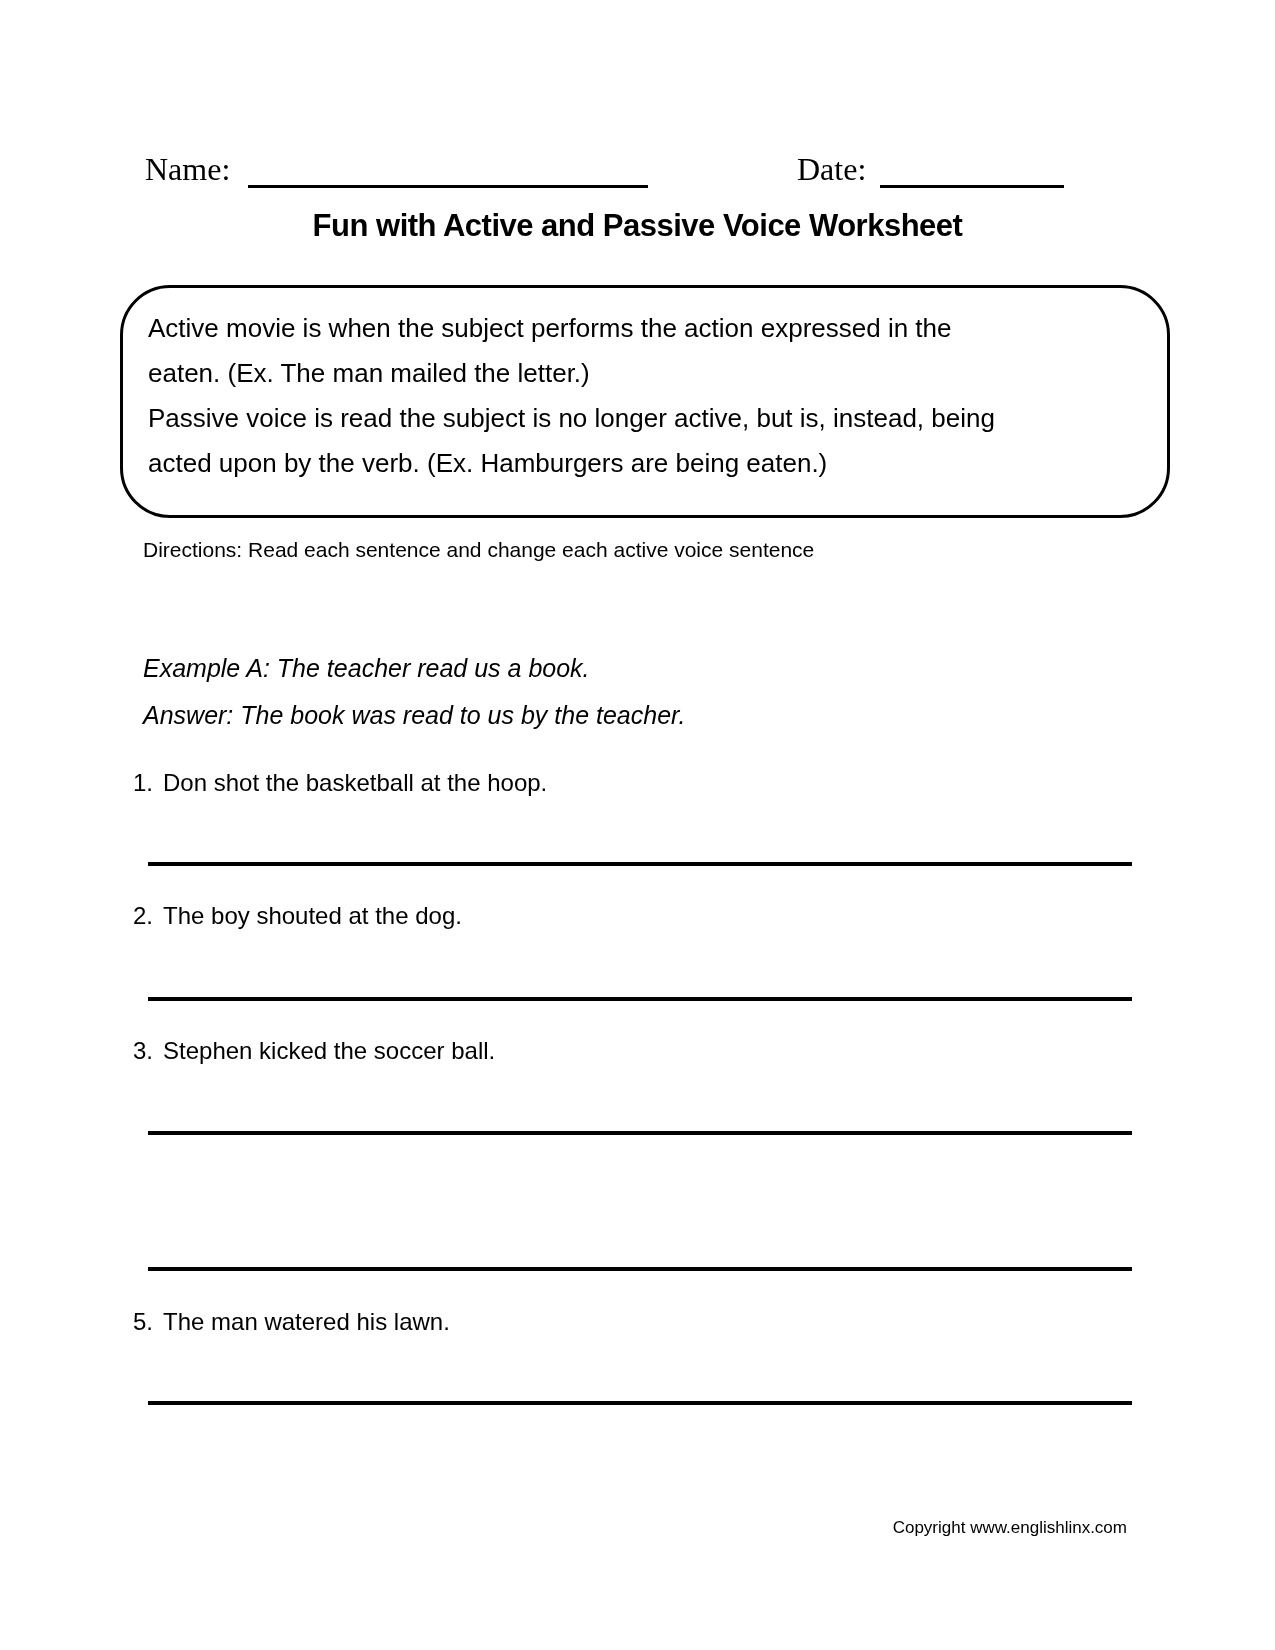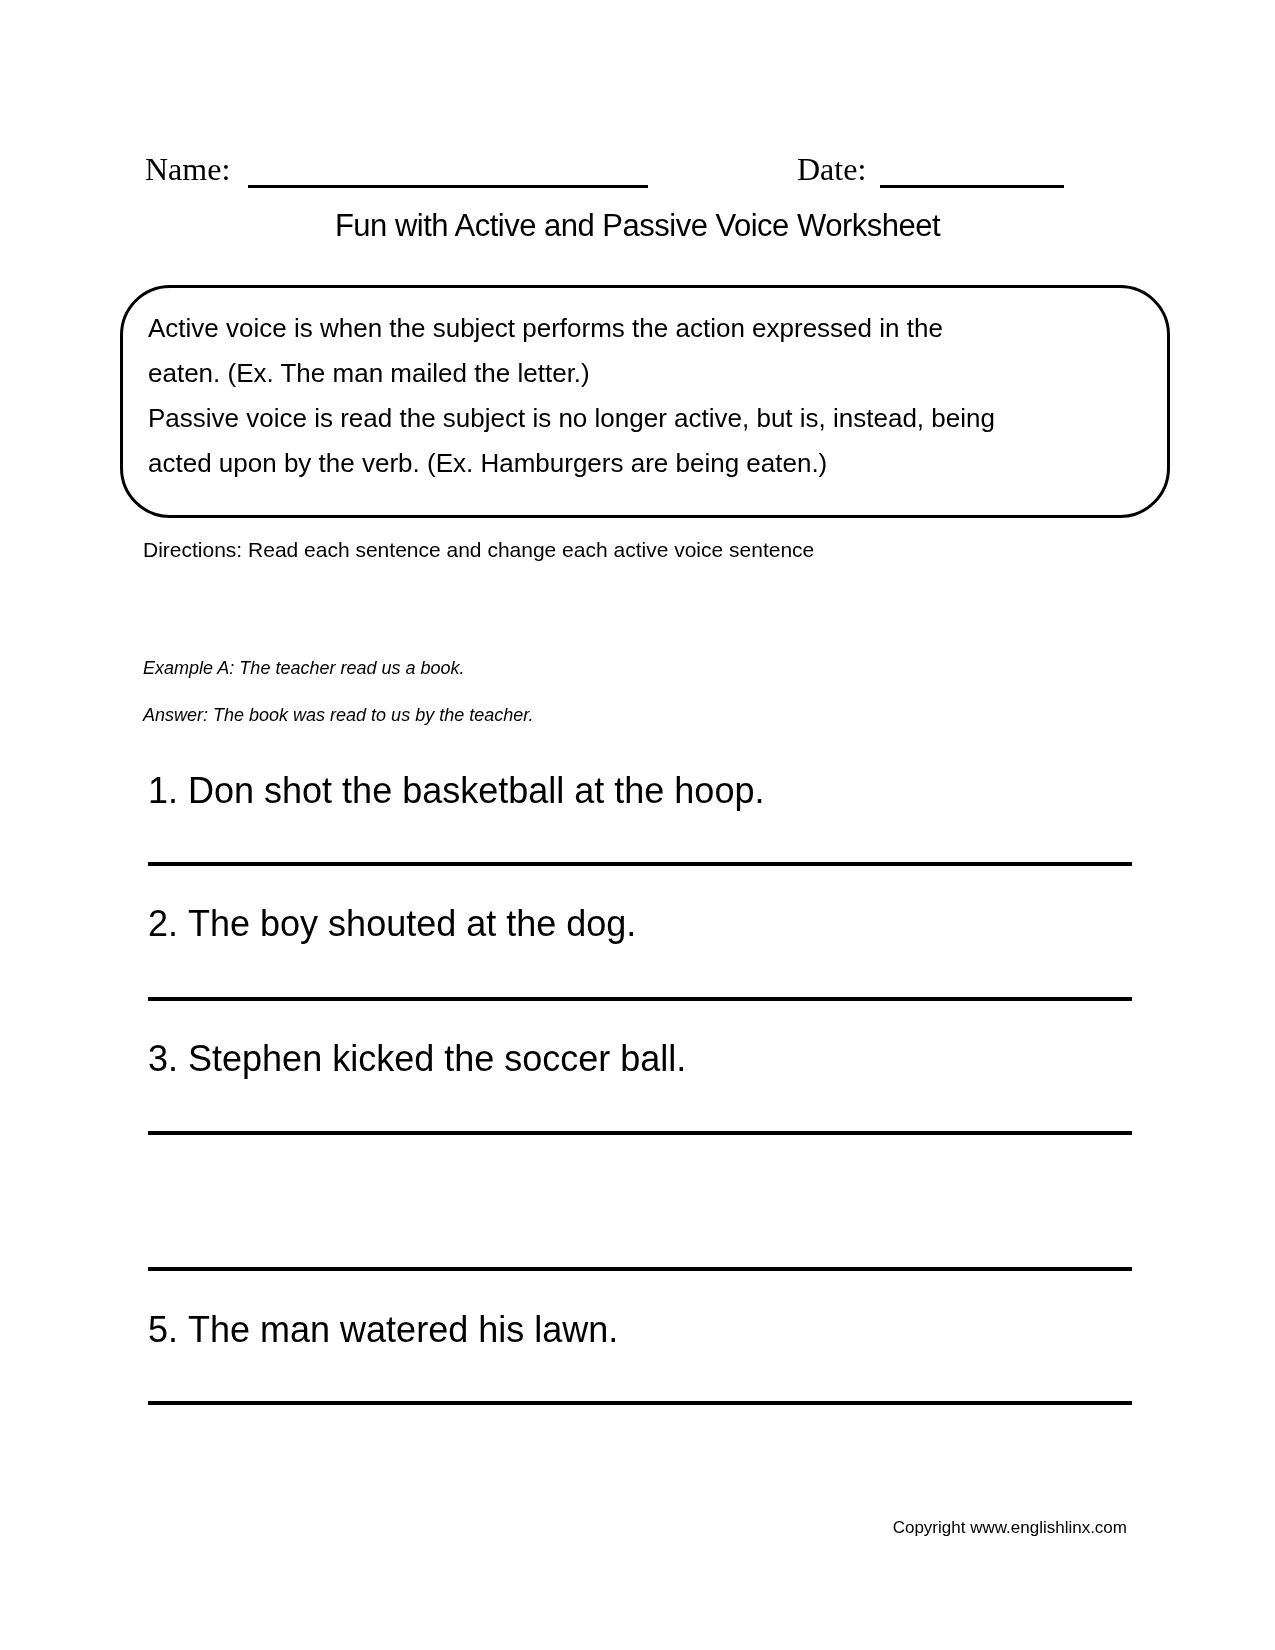"Fun with Active and Passive" .title { font-weight: 400 -> 700 }
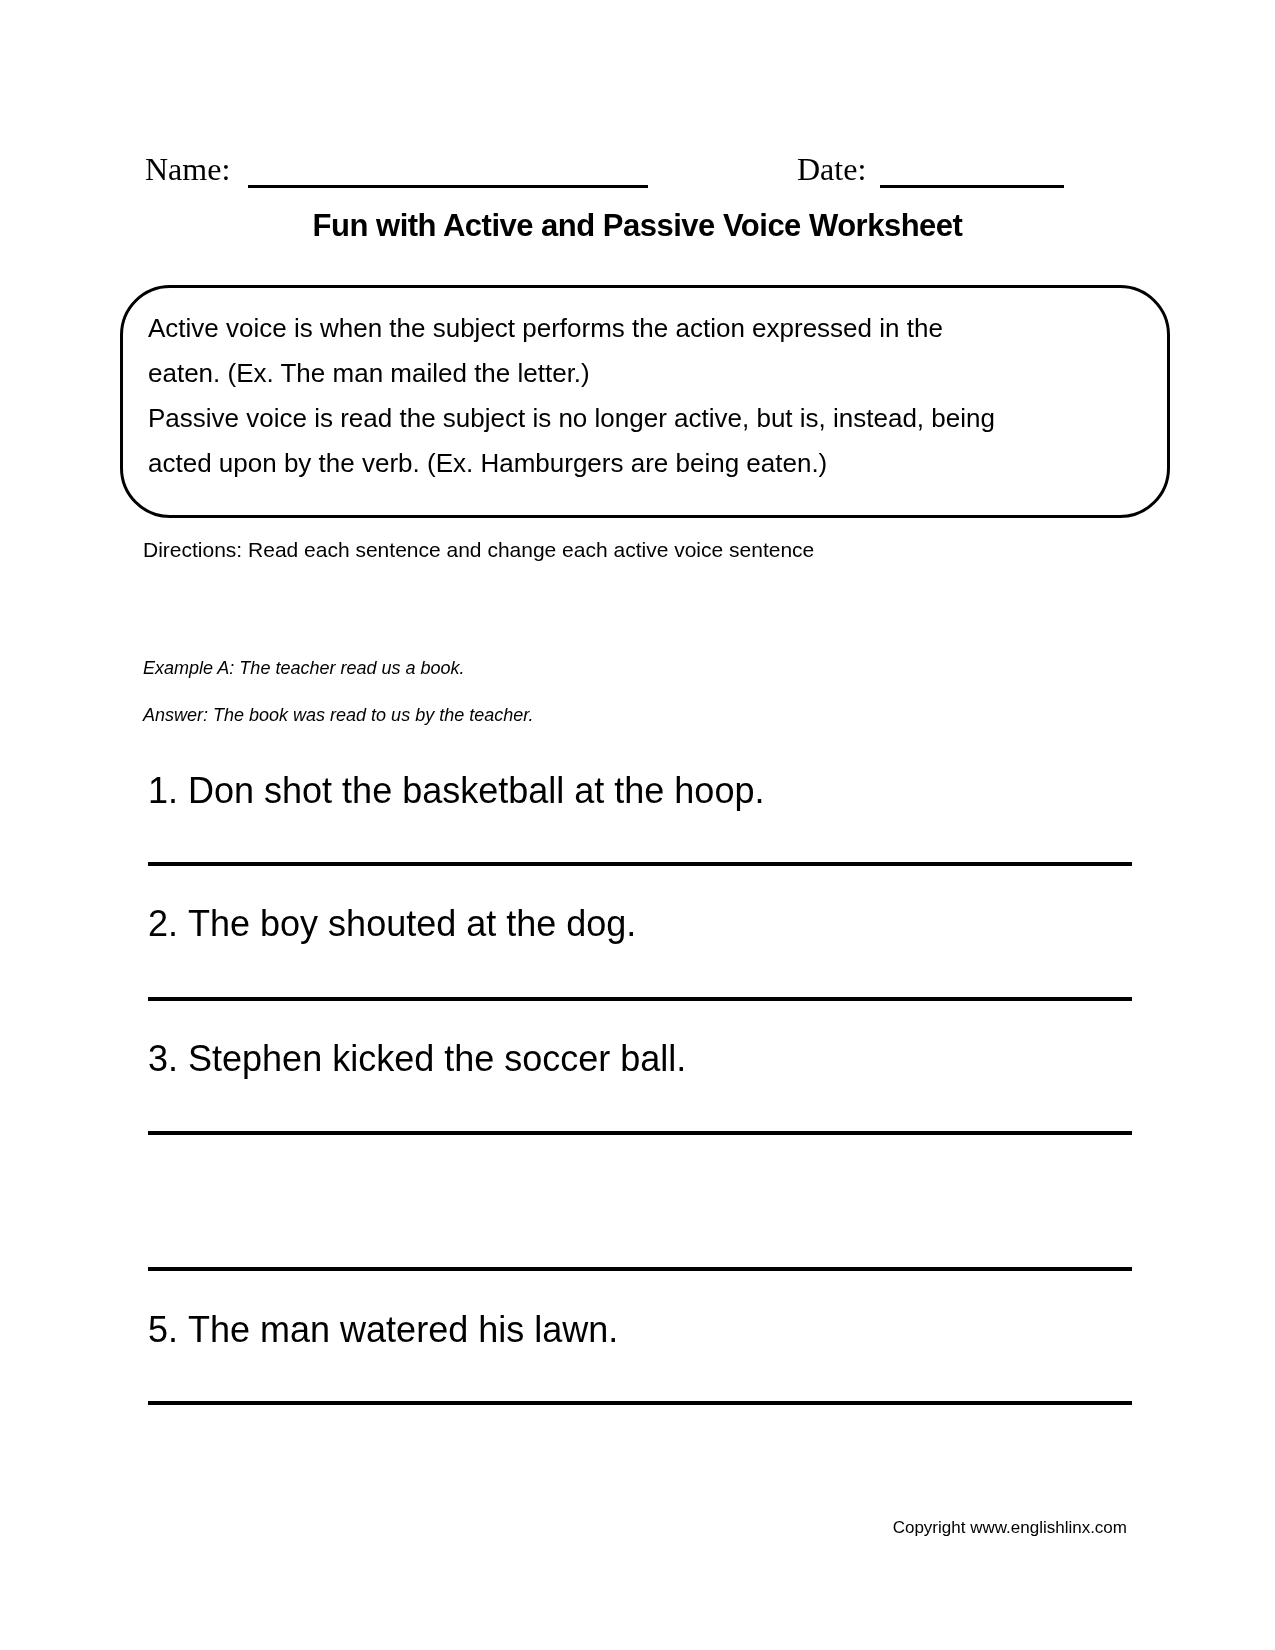"Active voice is when the" div { text: voice -> movie }
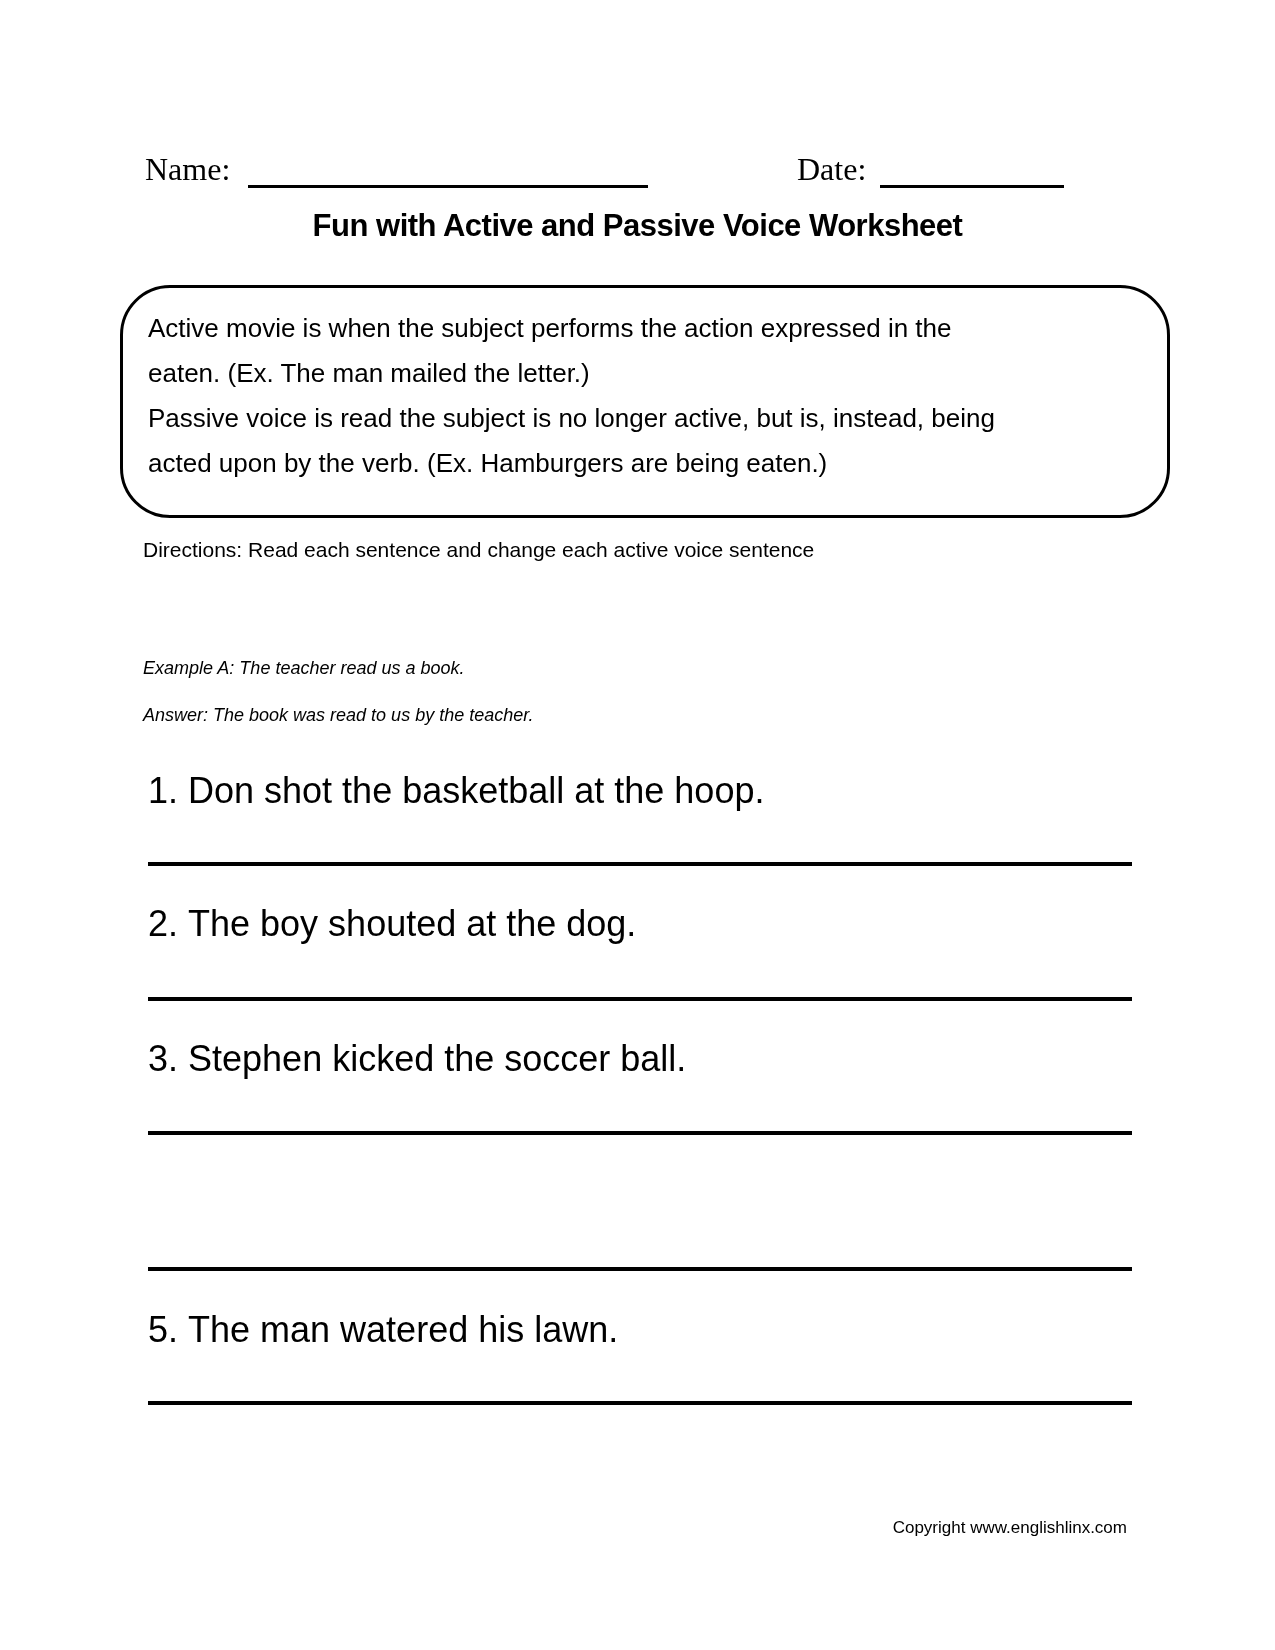"Example A: The teacher read" .example { font-size: 18px -> 25px }
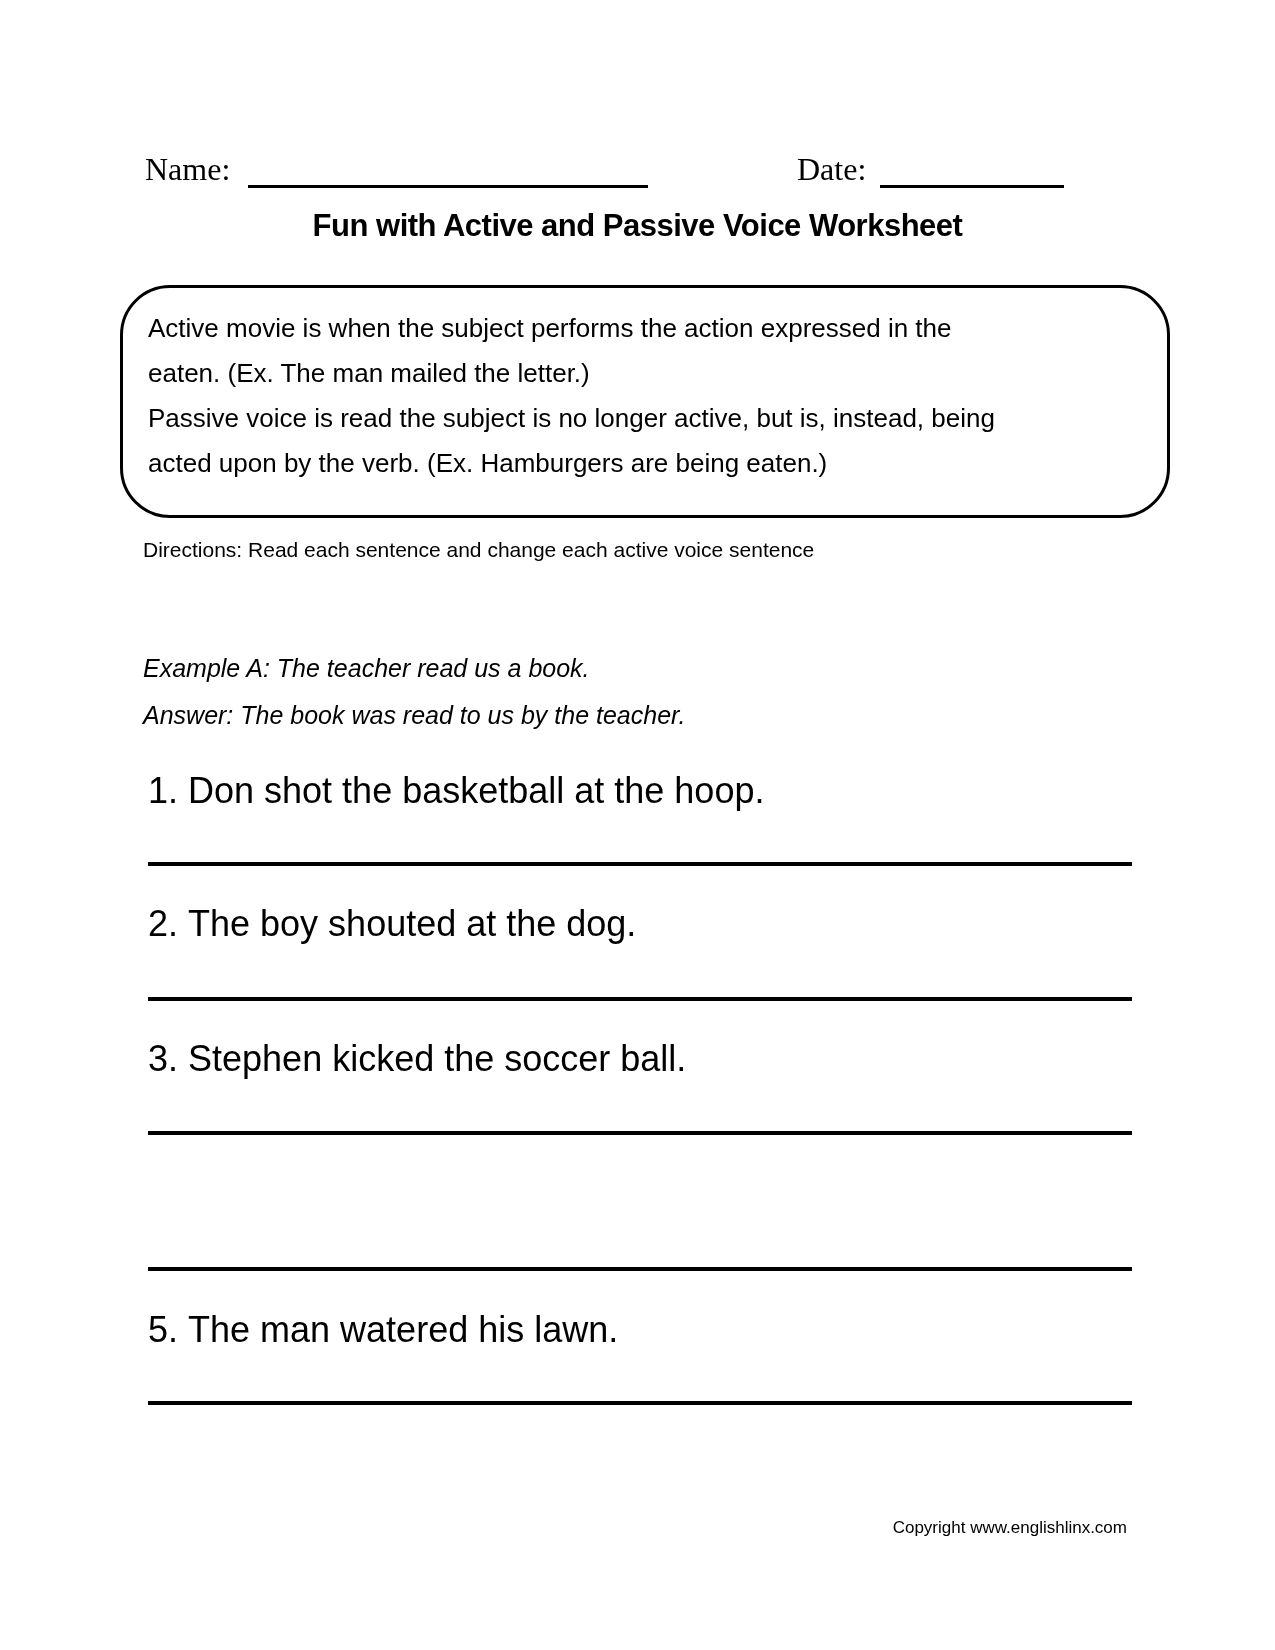"1. Don shot the basketball" .question { font-size: 36px -> 24px; left: 148px -> 133px }
